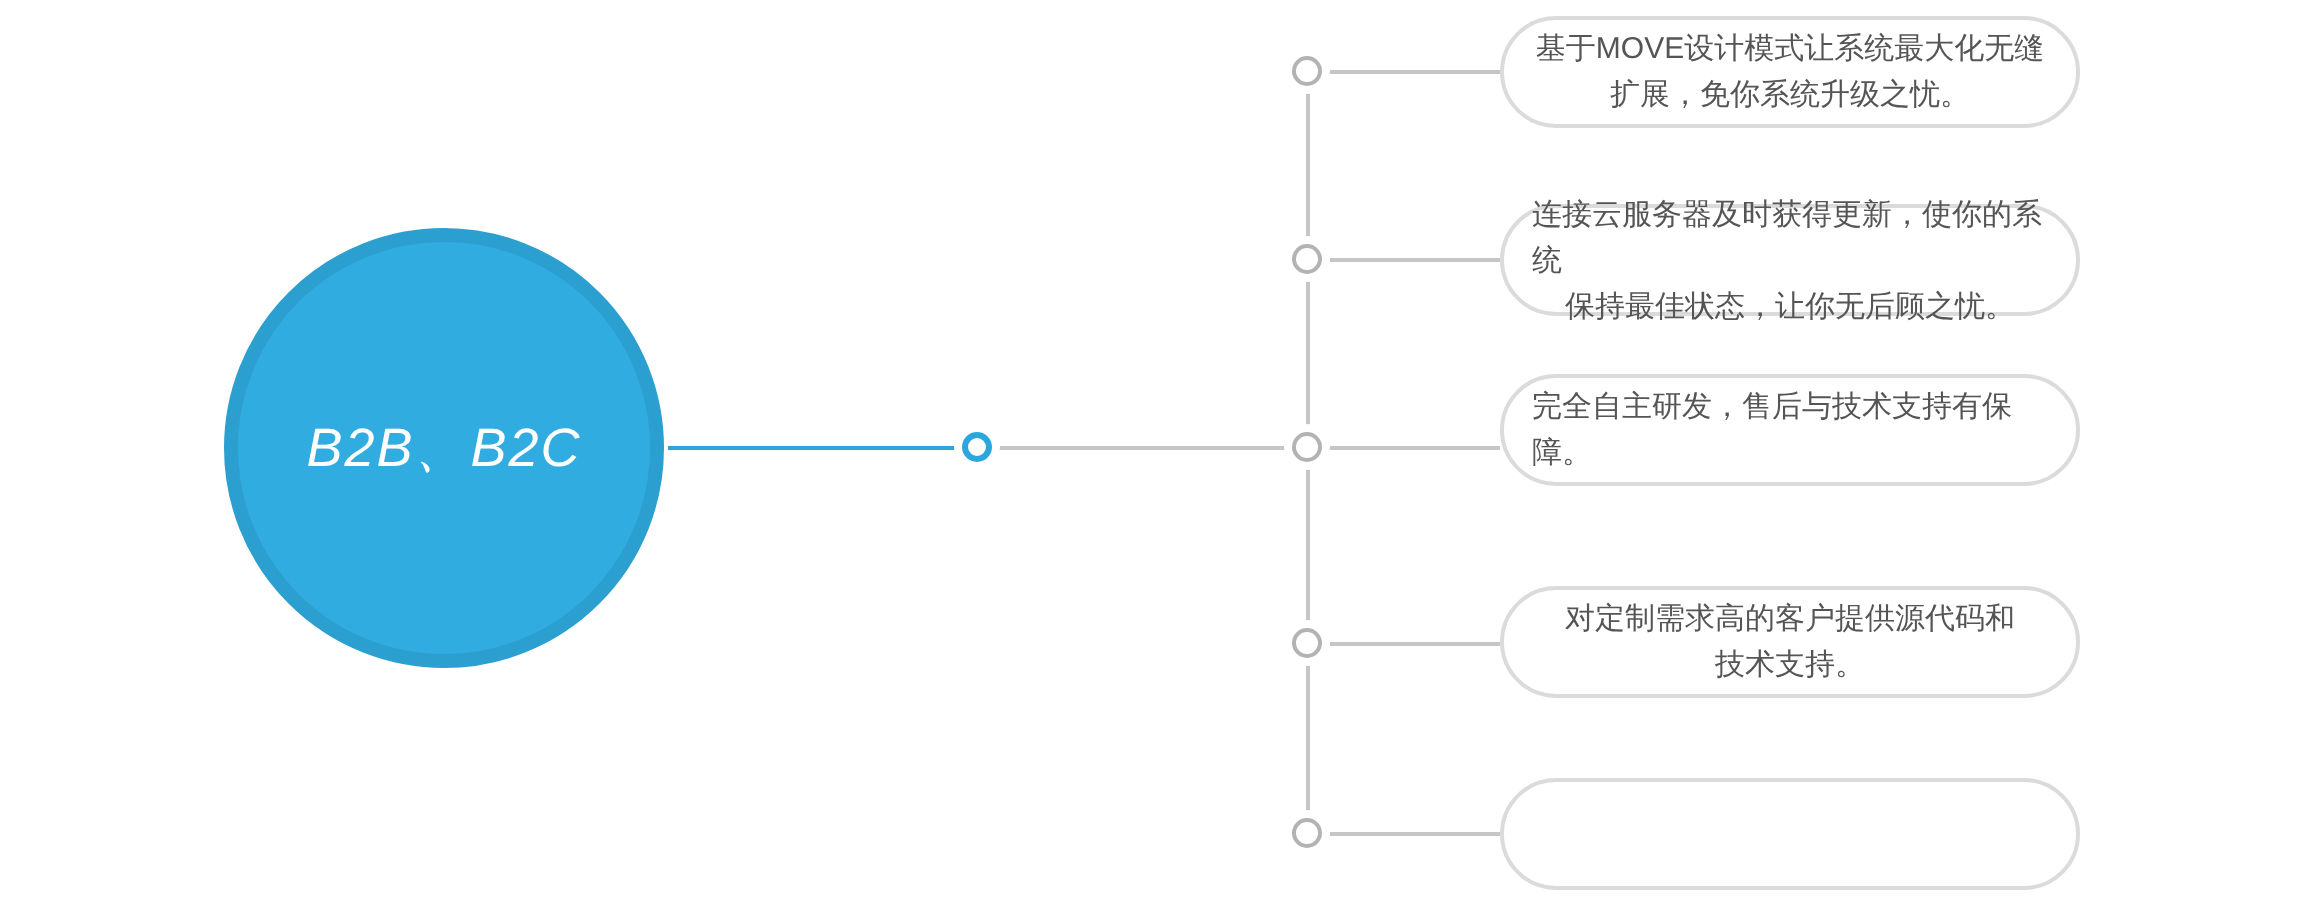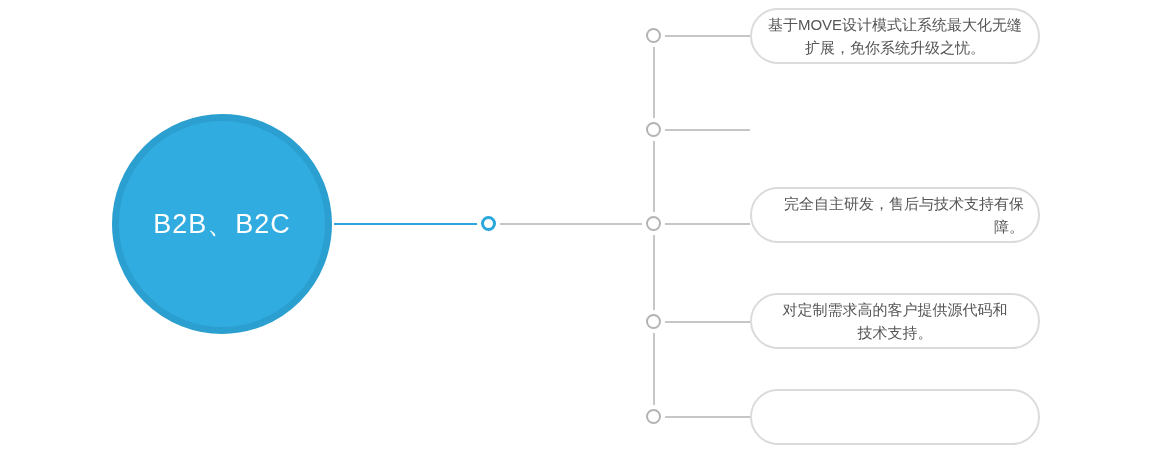"基于MOVE设计模式让系统最大化无缝" .pill { text-align: right -> left }
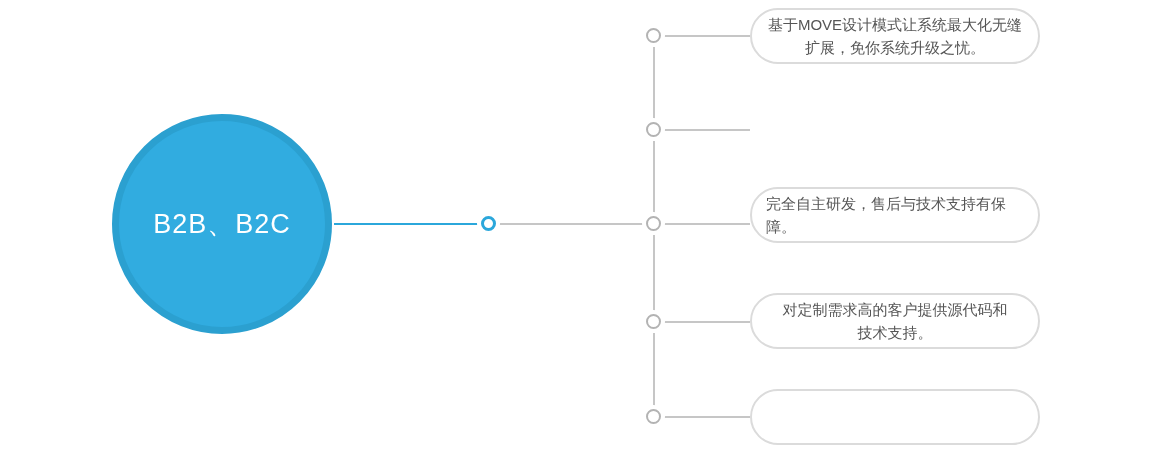"连接云服务器及时获得更新，使你的系统" div.pill { html: none -> <div> <span>连接云服务器及时获得更新，使你的系统</span> <span>保持最佳状态，让你无后顾之忧。</span> </div> }
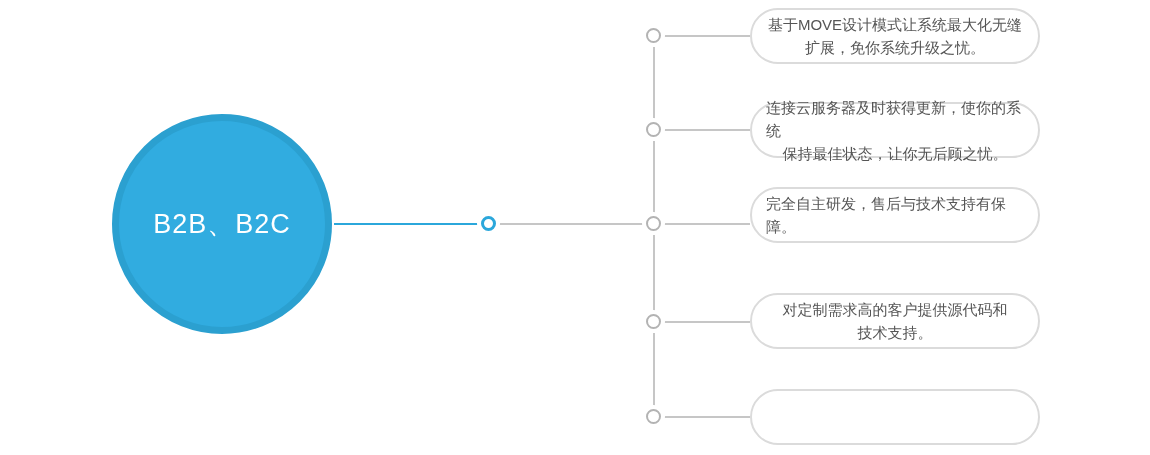"B2B、B2C" .topic-circle { font-style: none -> italic }
